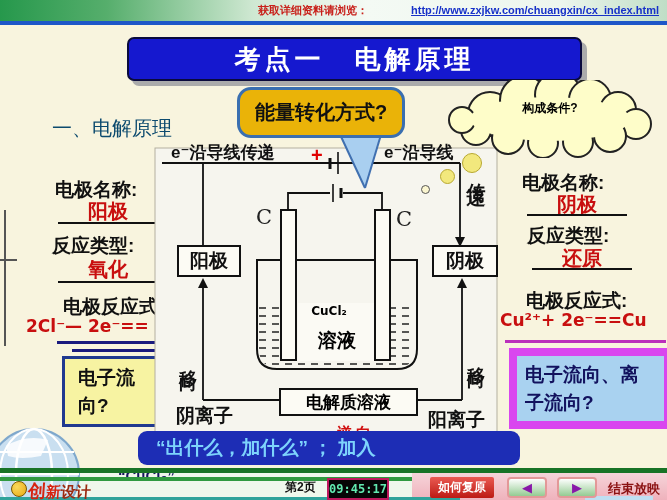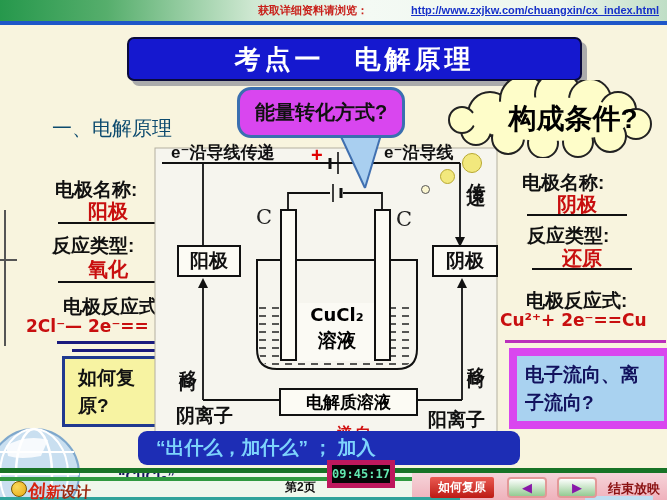"能量转化方式?" .bubble { background: #d946ef -> #eab308 }
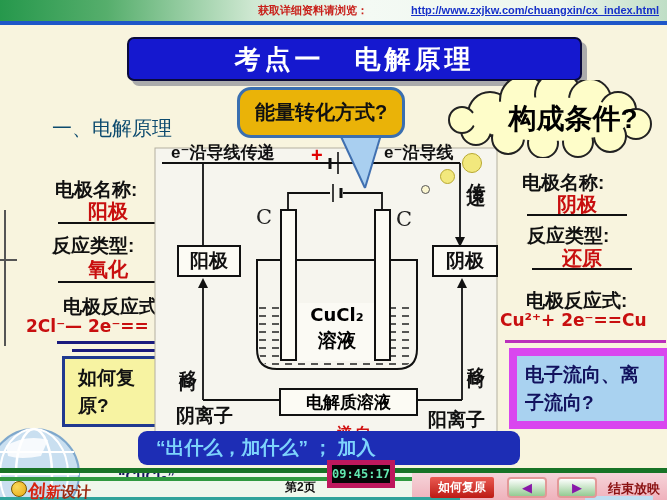"构成条件?" .cloud-text { font-size: 28px -> 12px; left: 478px -> 455px }
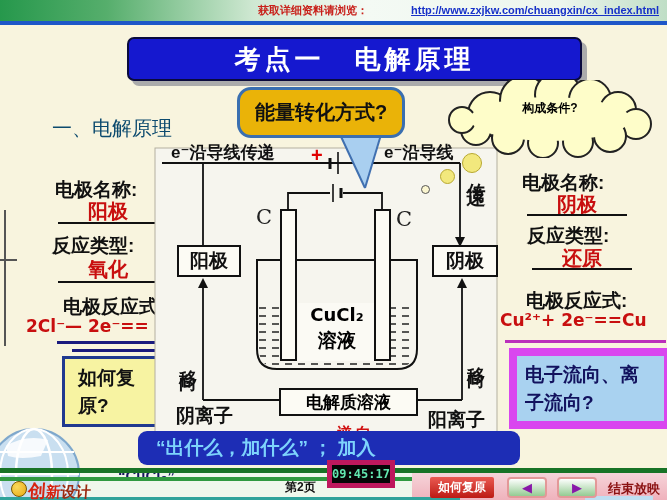"CuCl₂" div.abs { font-size: 18px -> 12px; left: 300px -> 292px }
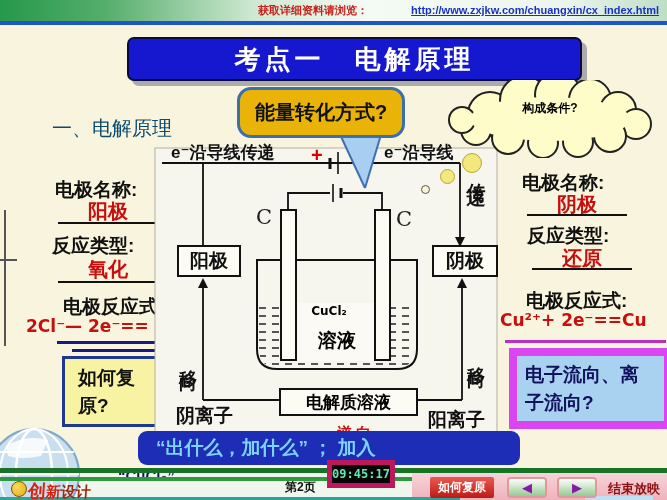"如何复原?" div.abs { text: 如何复原 -> 电子流向 }
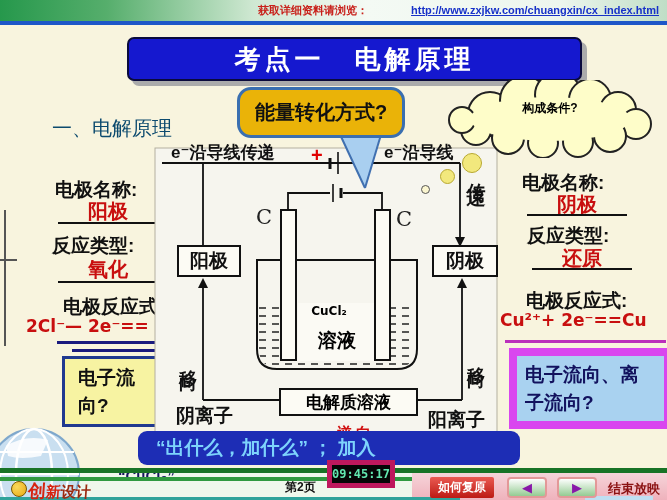"09:45:17" .timer { border: 5px solid #be185d -> 2px solid #be185d; top: 460px -> 478px }
